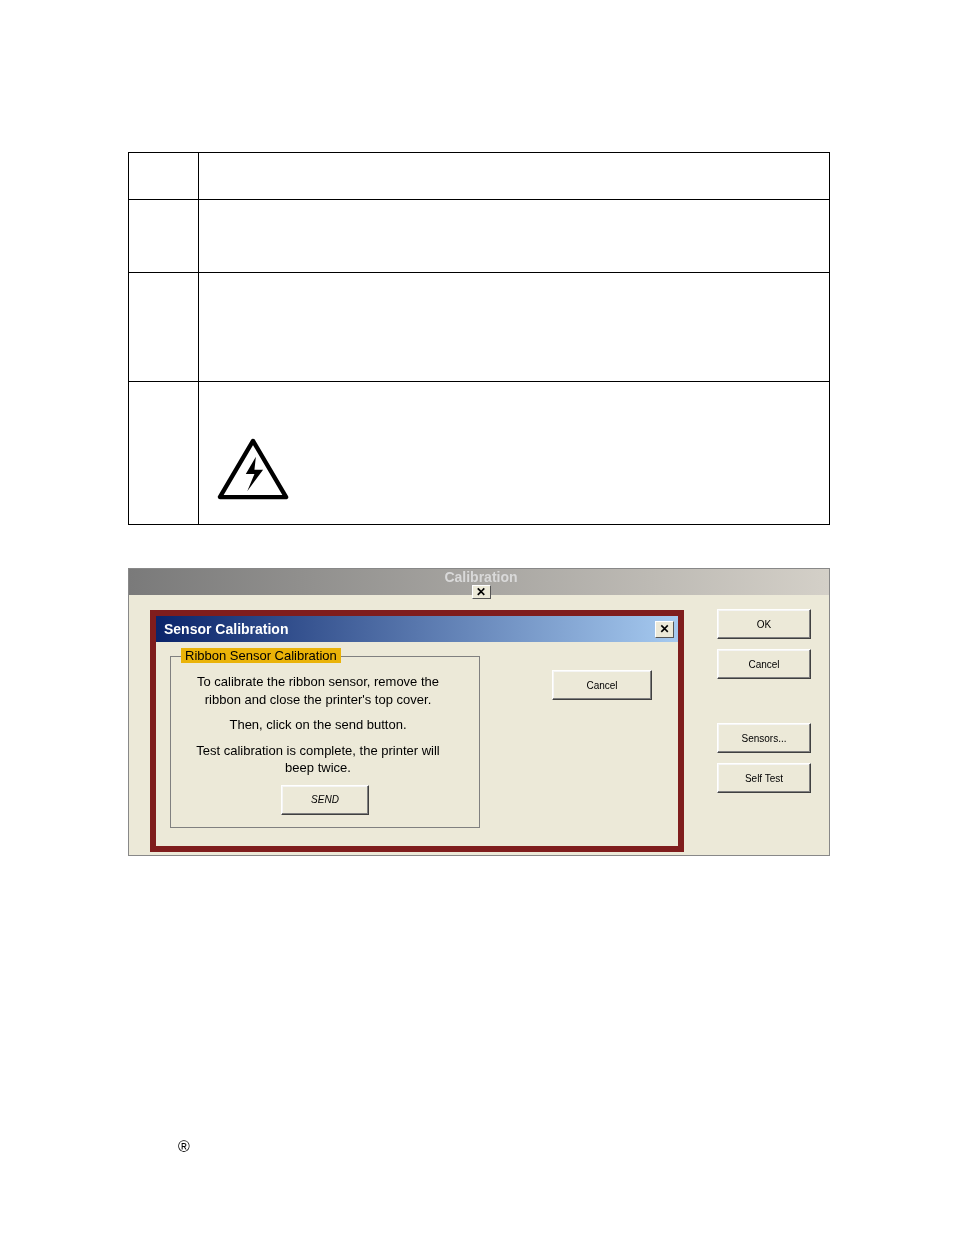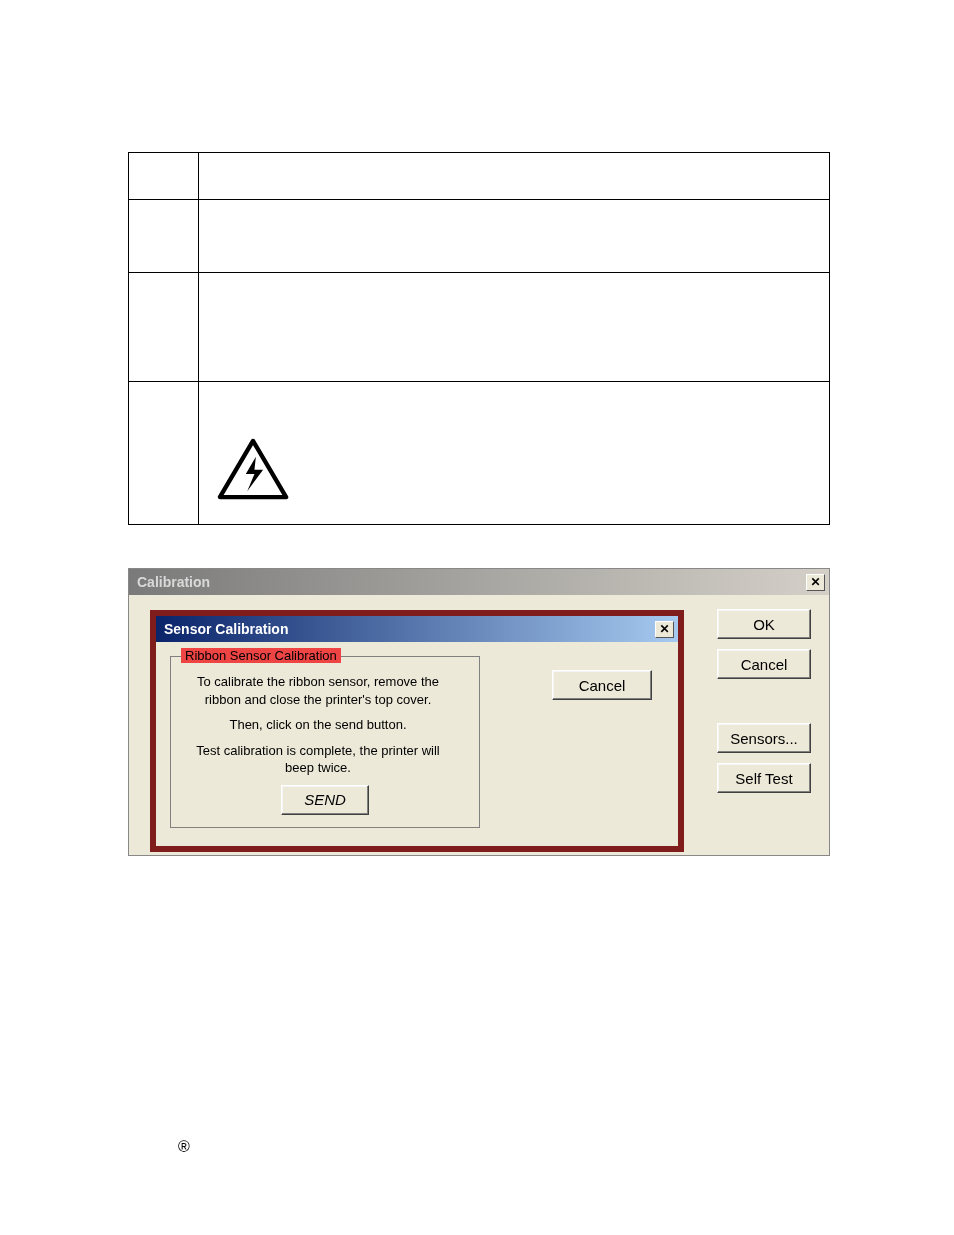"Calibration" .calib-win > .titlebar.inactive { flex-direction: none -> column }
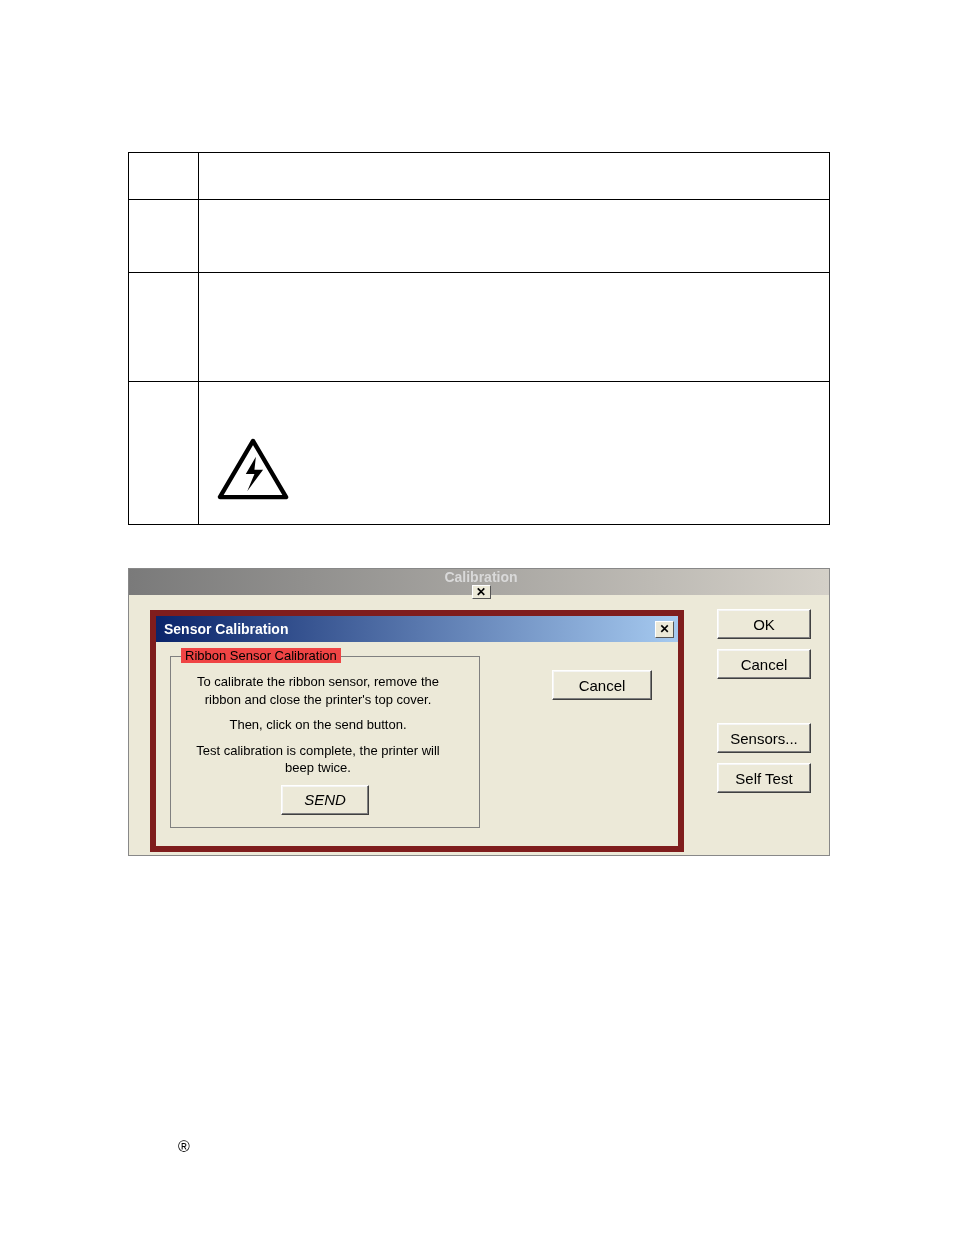"OK" .classic-btn { font-size: 15px -> 10px }
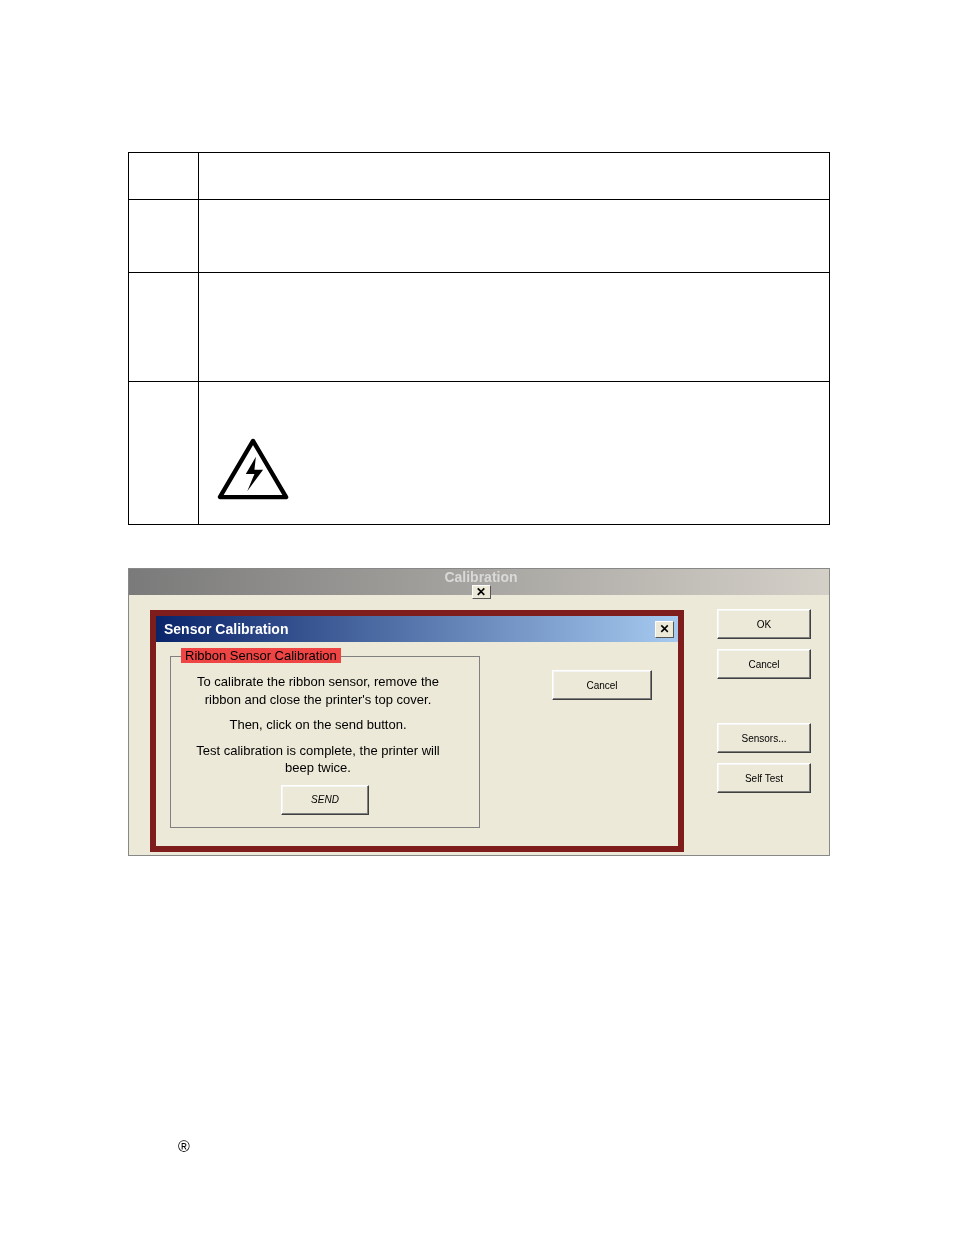"Ribbon Sensor Calibration" .grp .grp-label { background: #ef4444 -> #eab308 }
